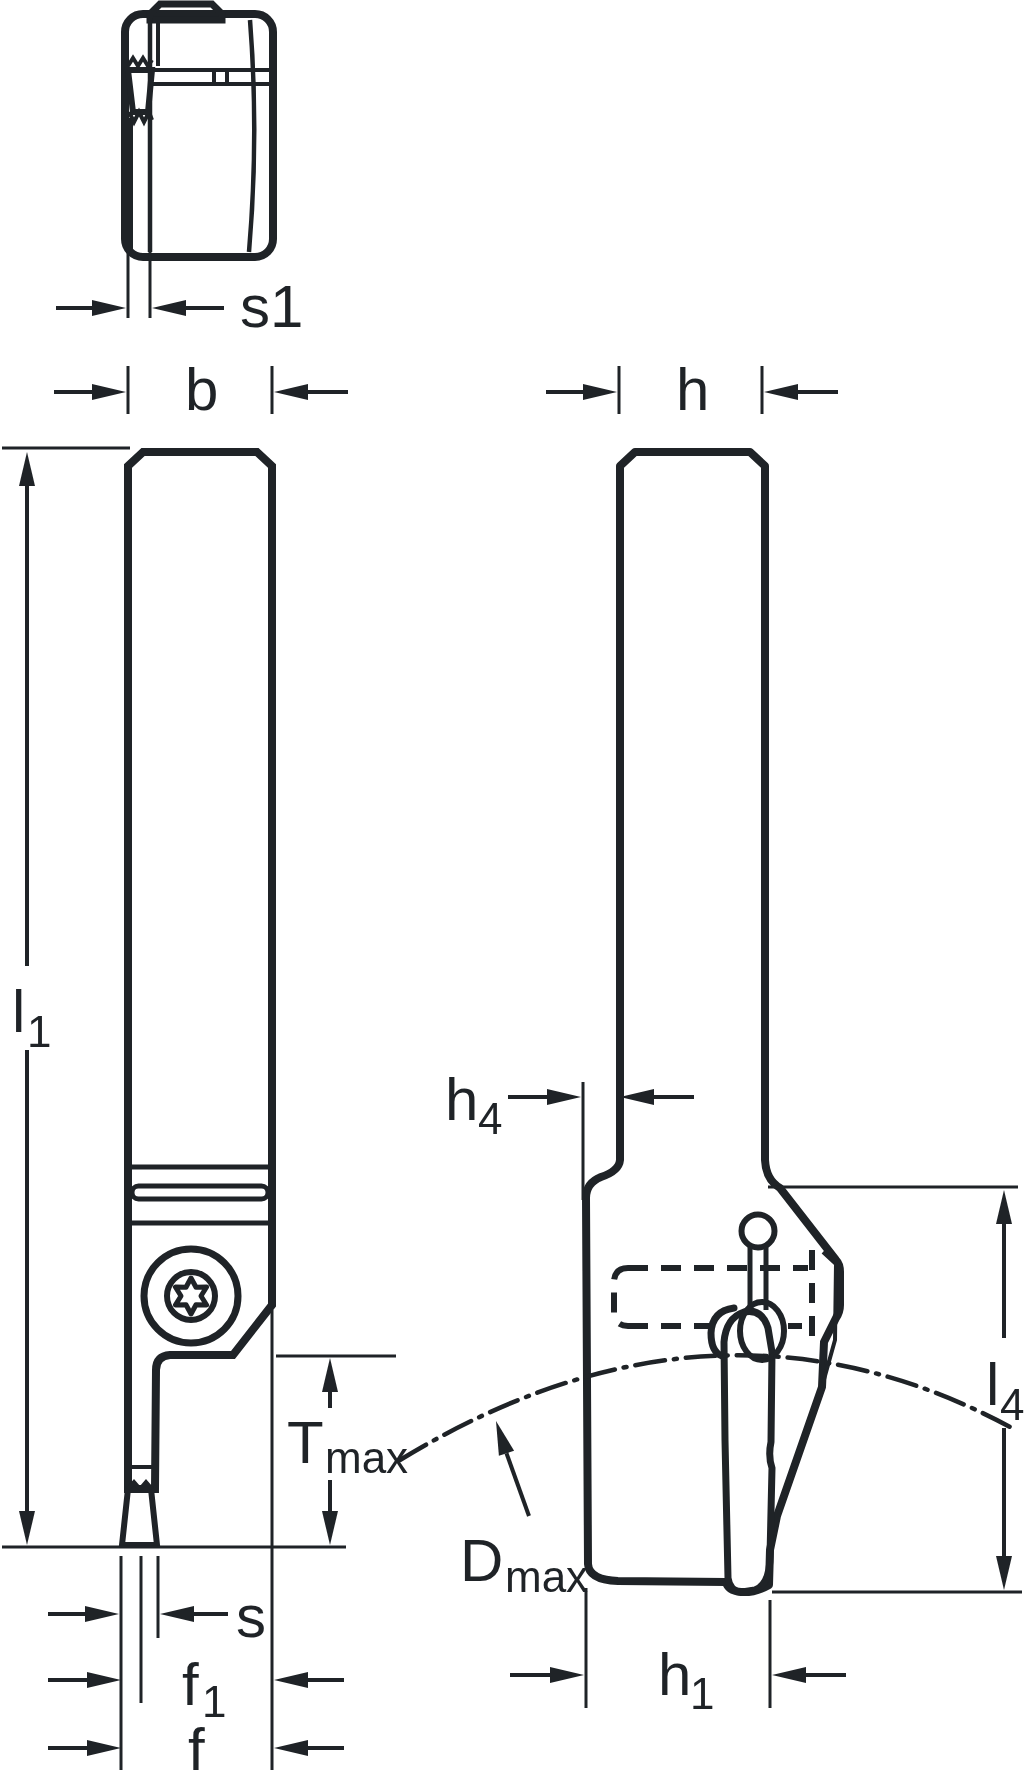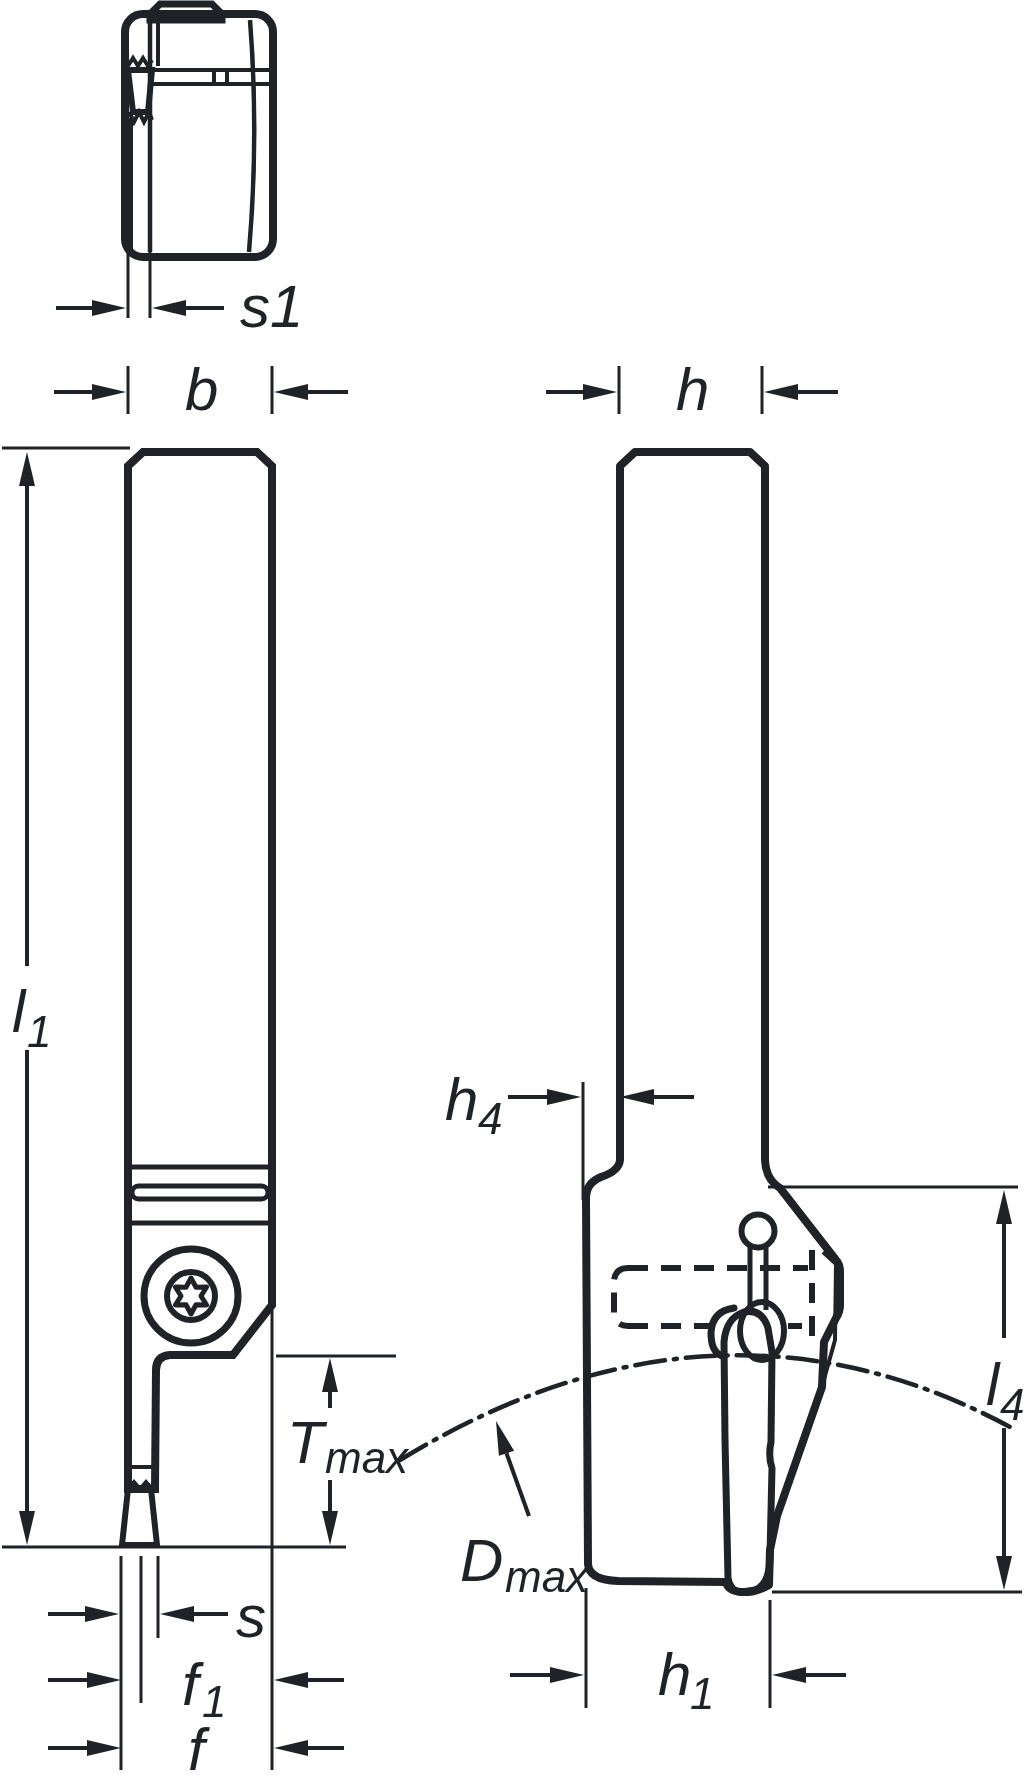"s1" .stage { font-style: italic -> none }
